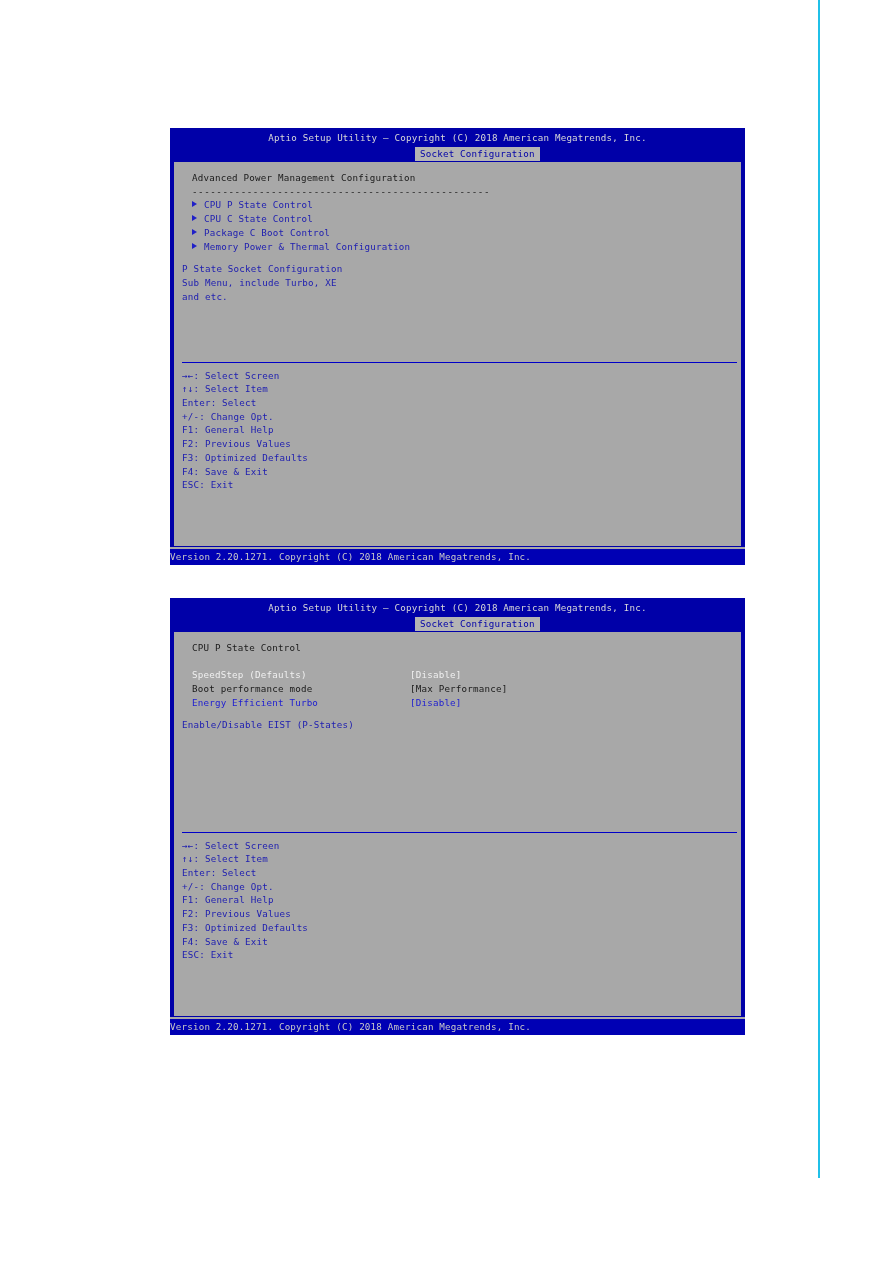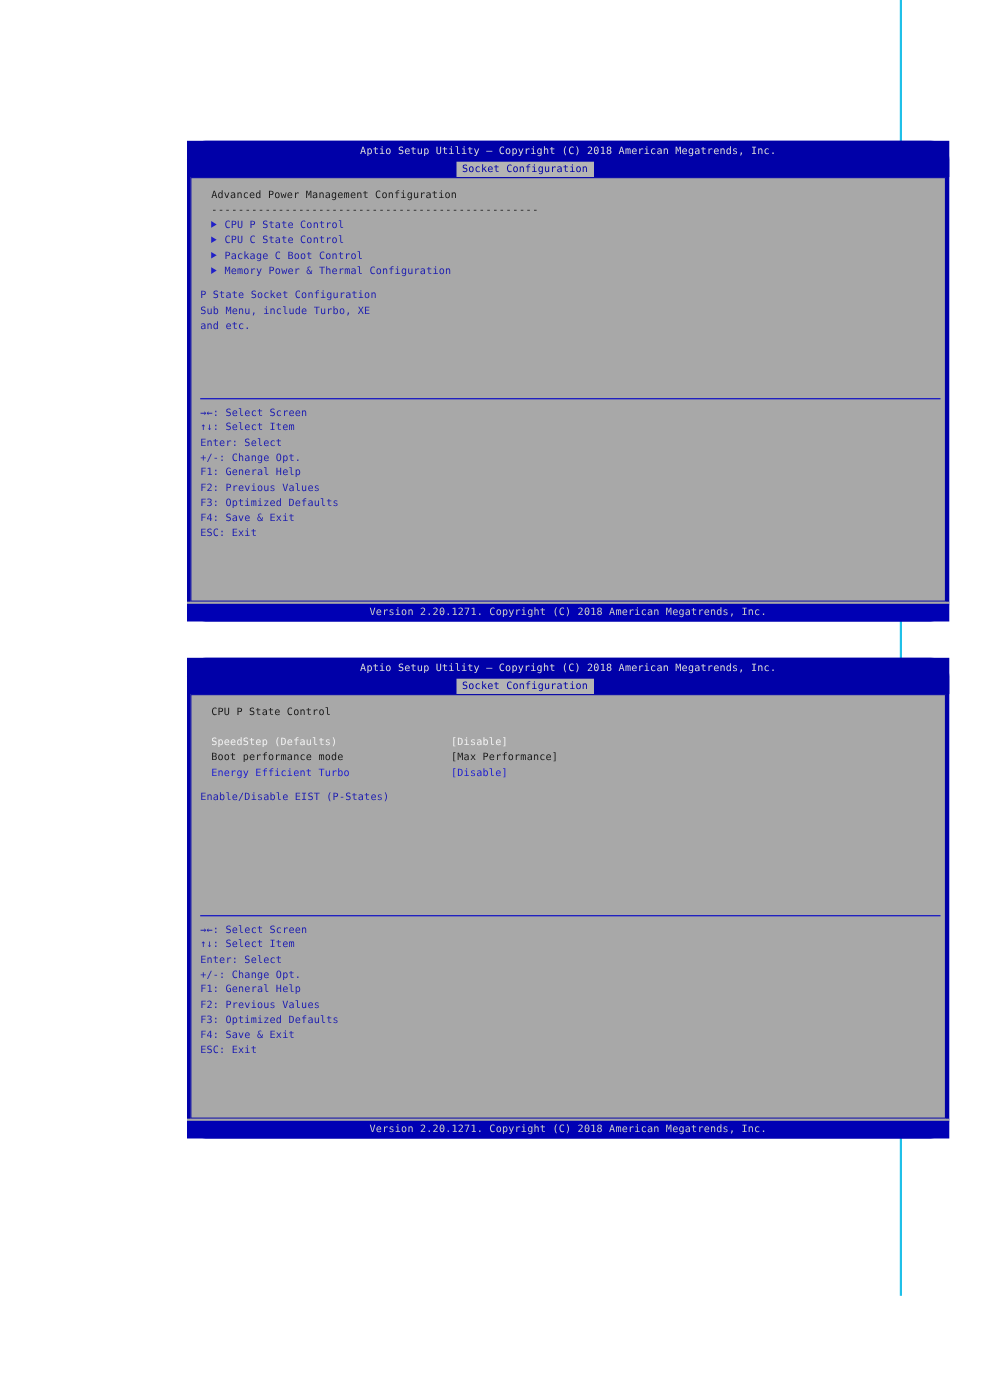"Aptio Setup Utility – Copyright" .bios { border-radius: 17px -> none; width: 693px -> 575px }
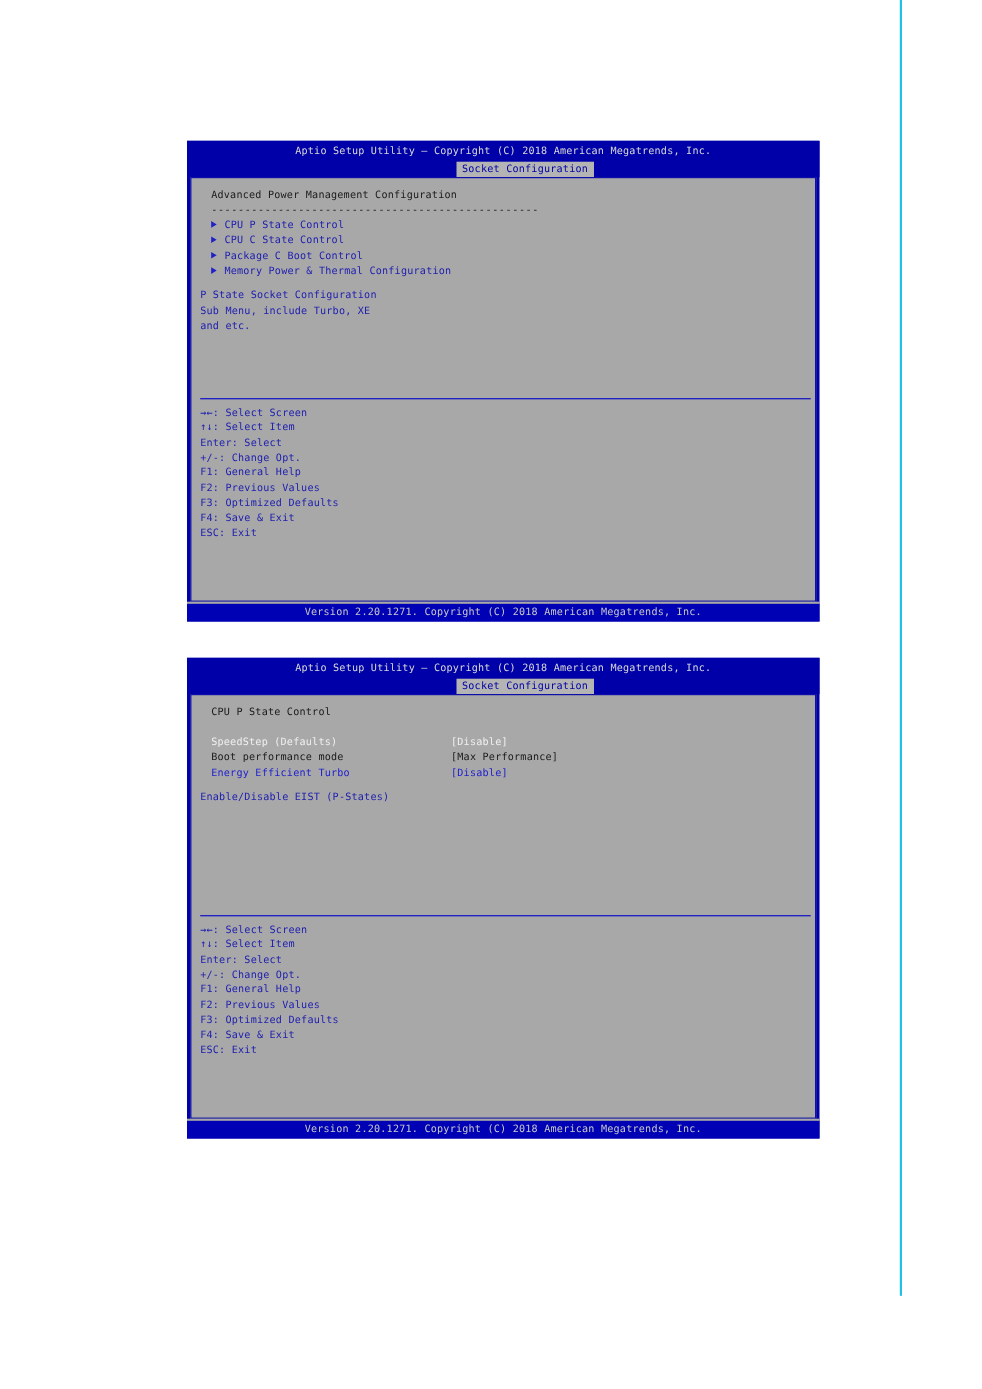"Version 2.20.1271. Copyright (C) 2018" .footer { text-align: center -> none }
